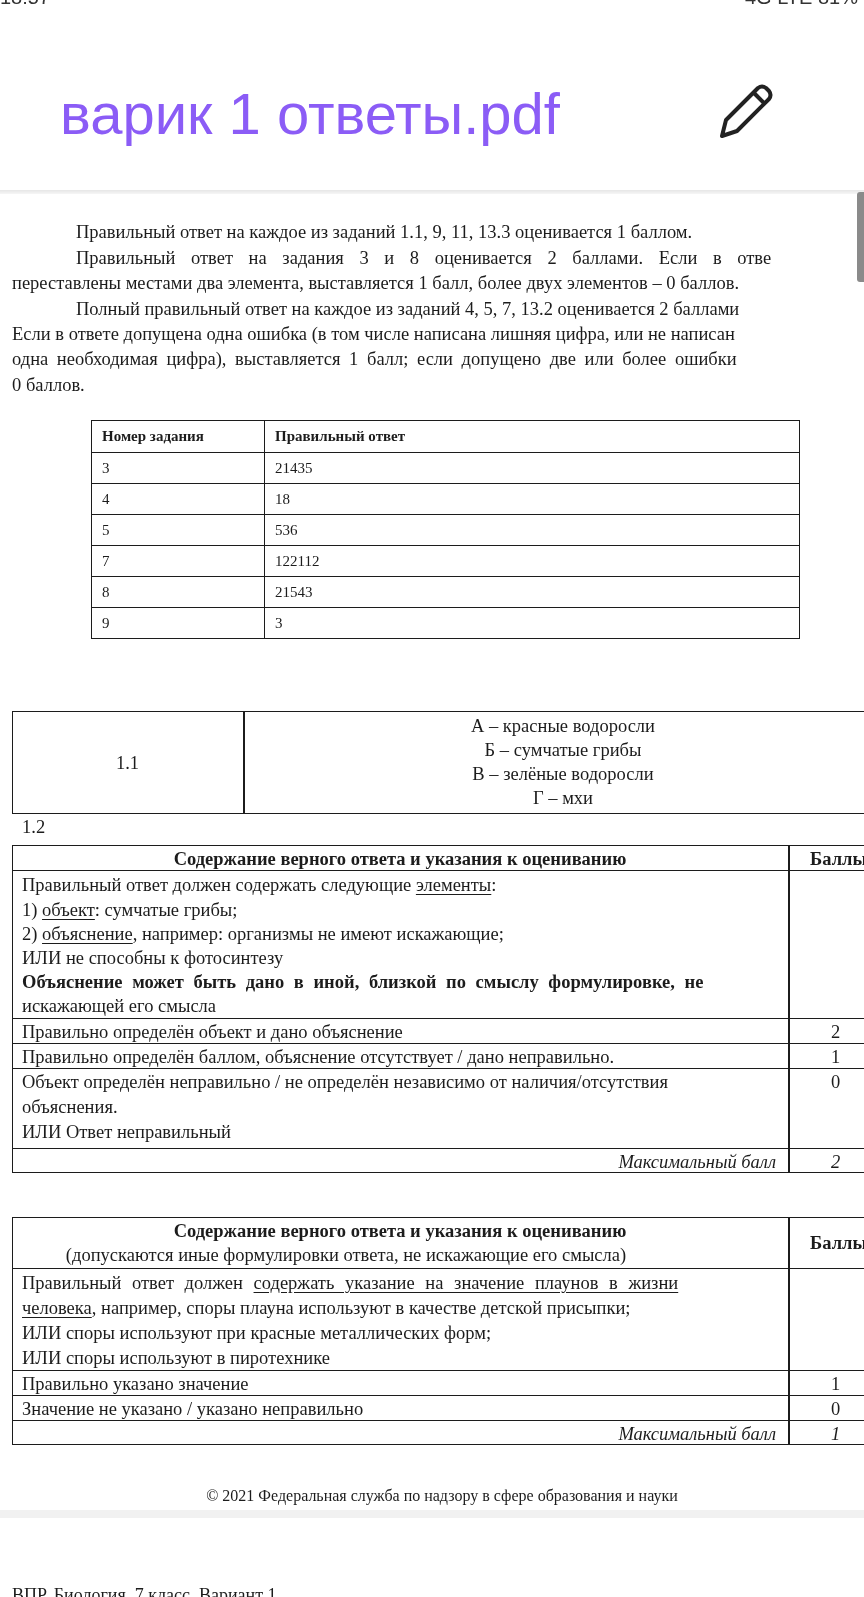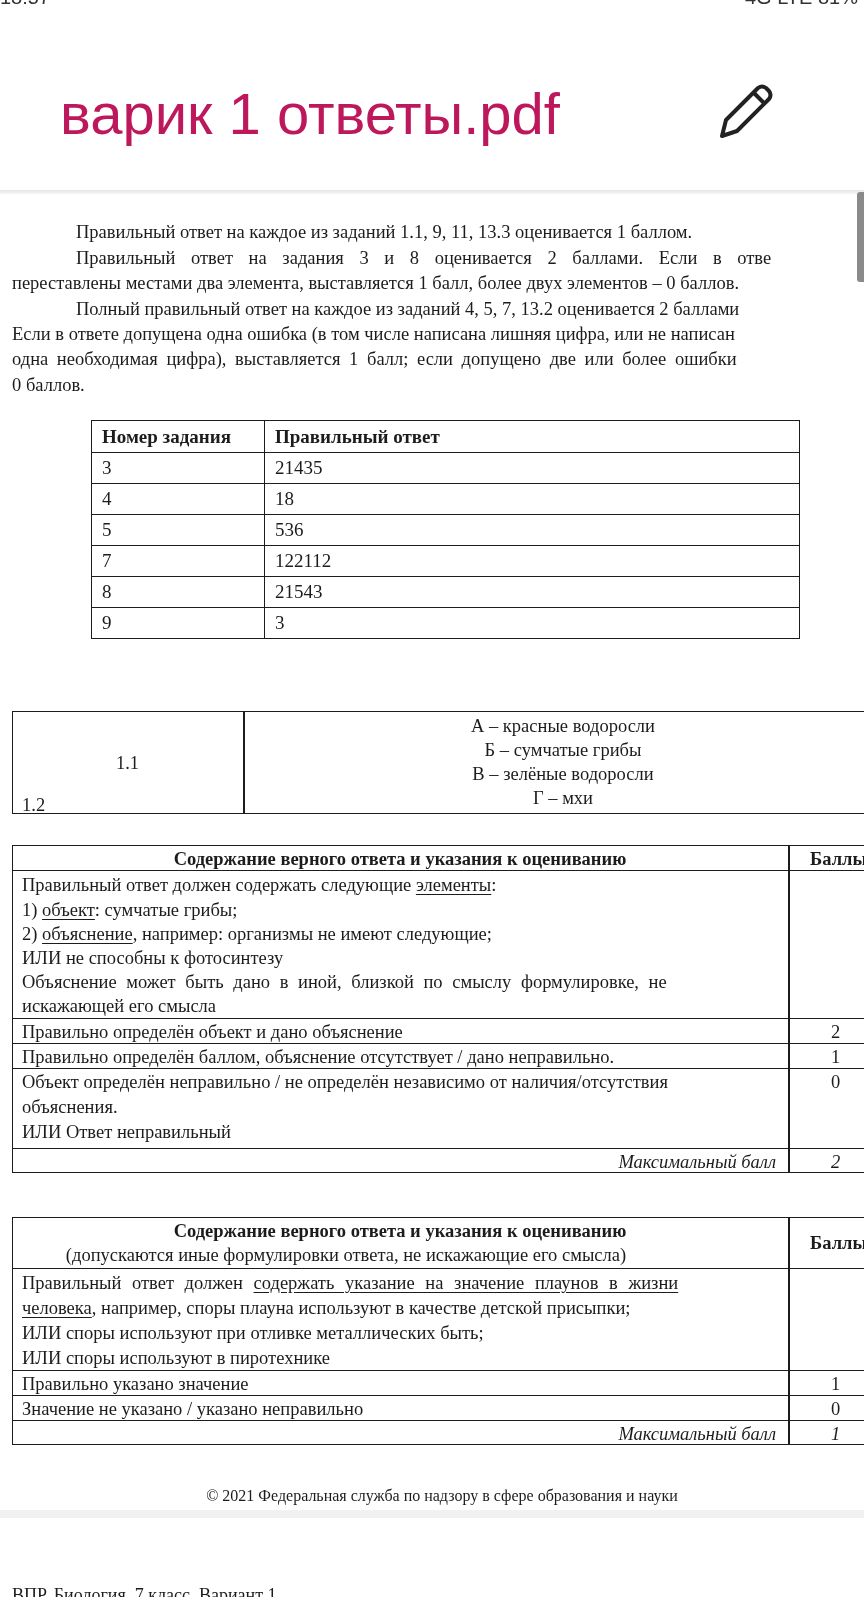"варик 1 ответы.pdf" .title { color: #be185d -> #8b5cf6 }
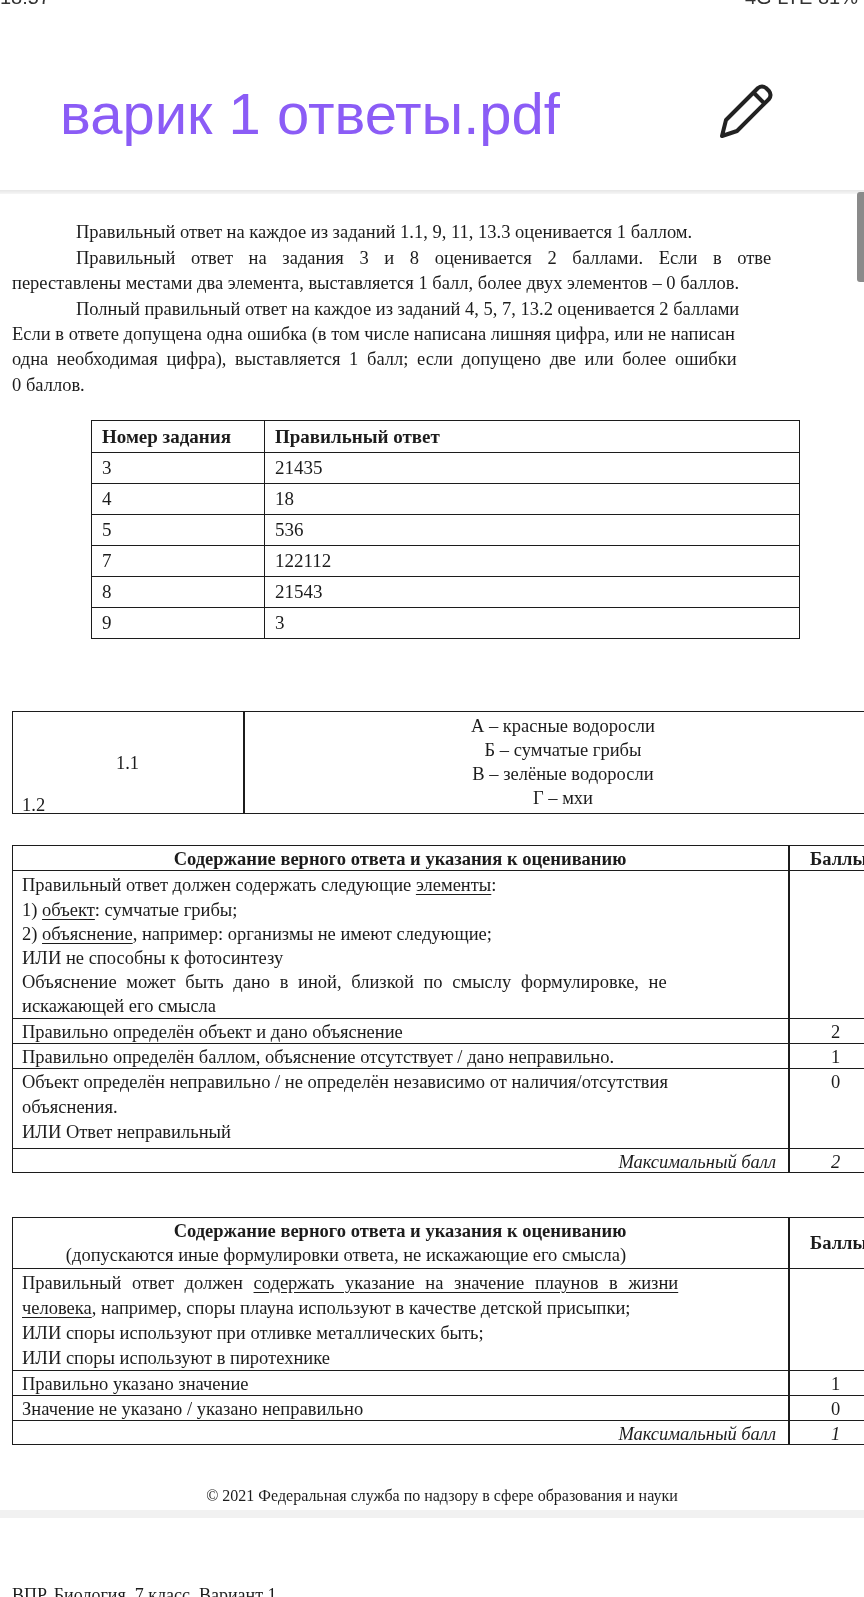"Номер задания" .rule-table { font-size: 19px -> 15px }
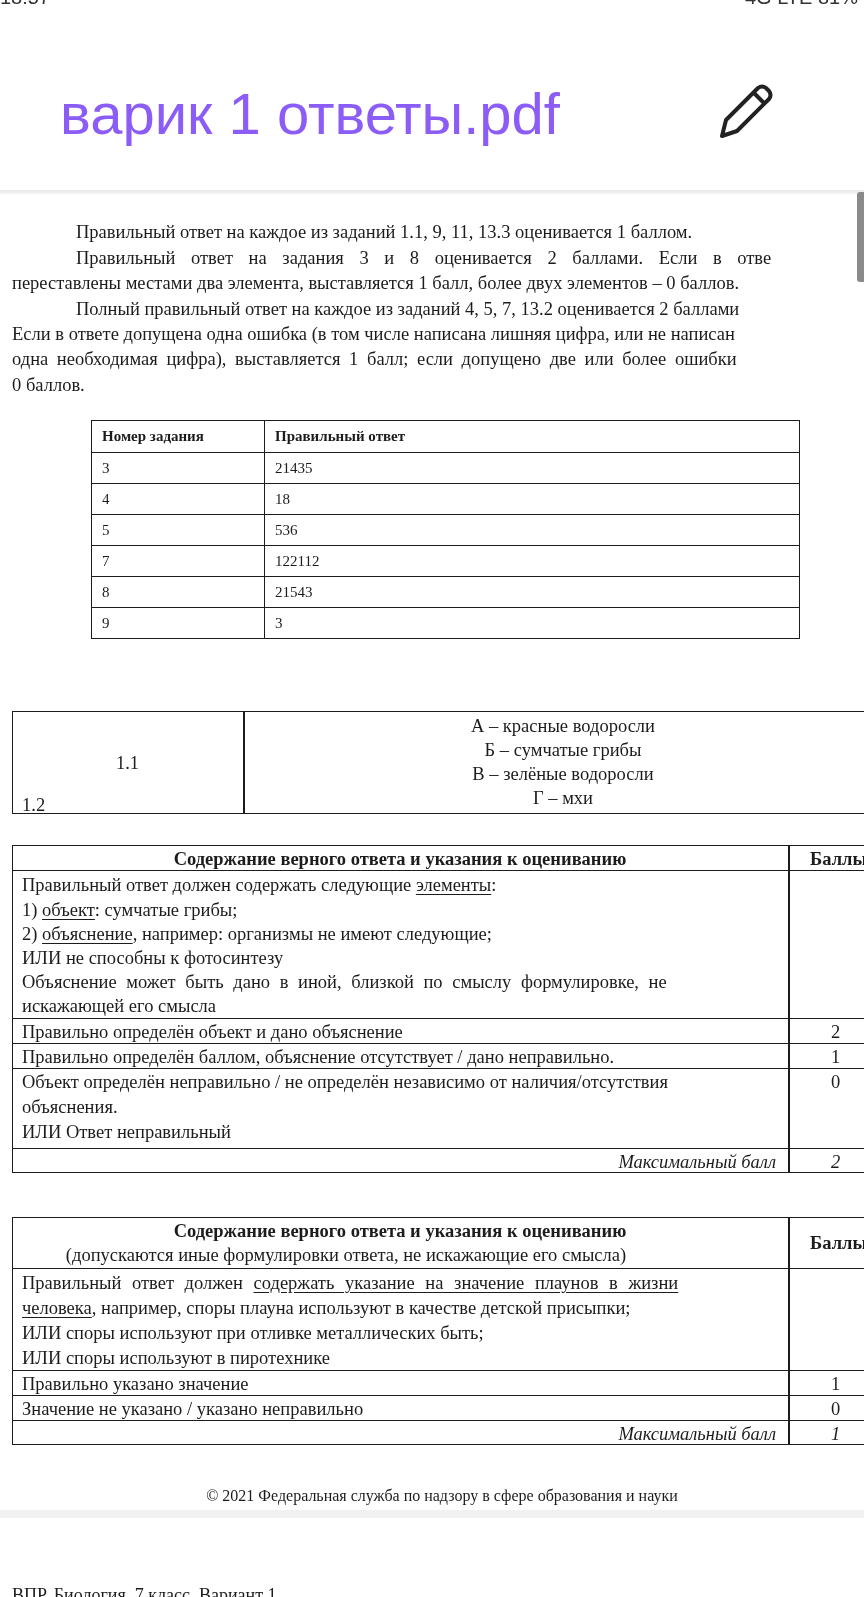"1.2" div.txt { top: 793px -> 815px }
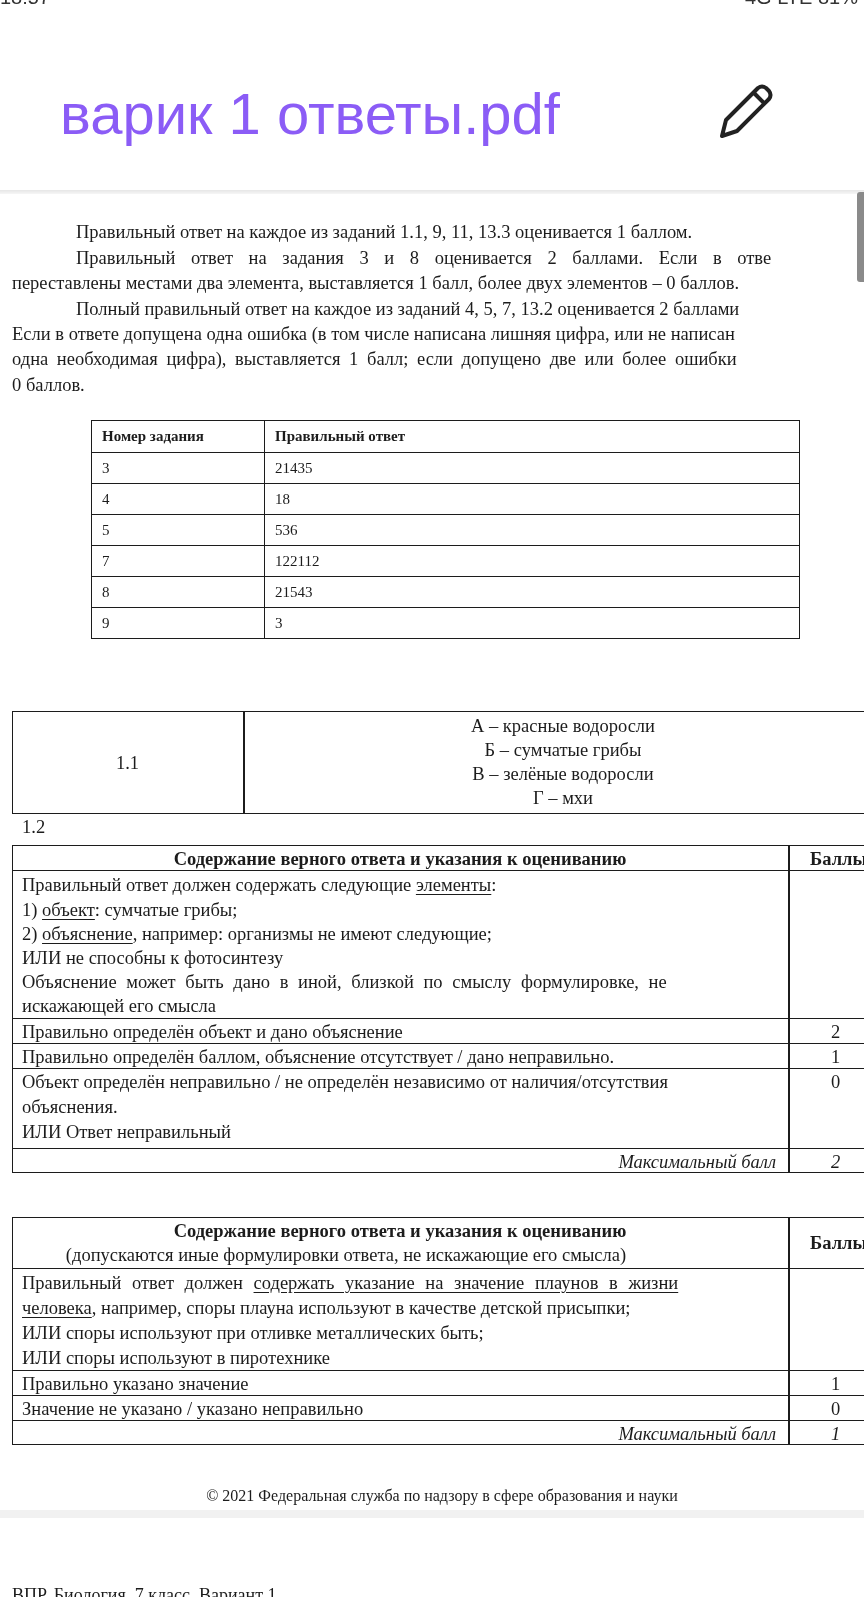", например: организмы не имеют" span { text: следующие -> искажающие }
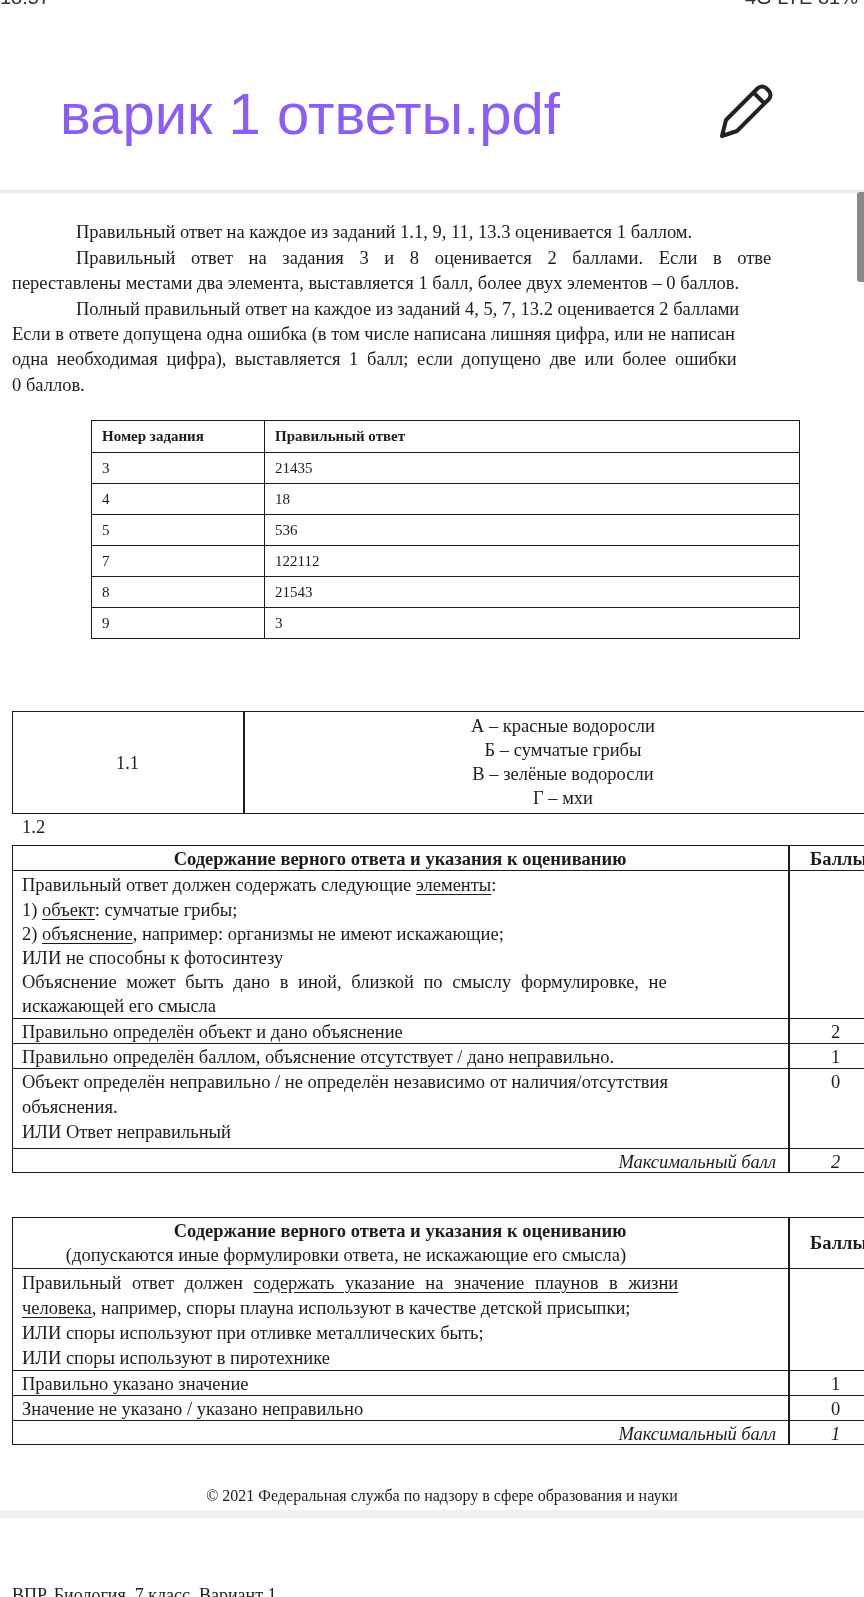"Объяснение может быть дано в" div.txt { font-weight: none -> bold }
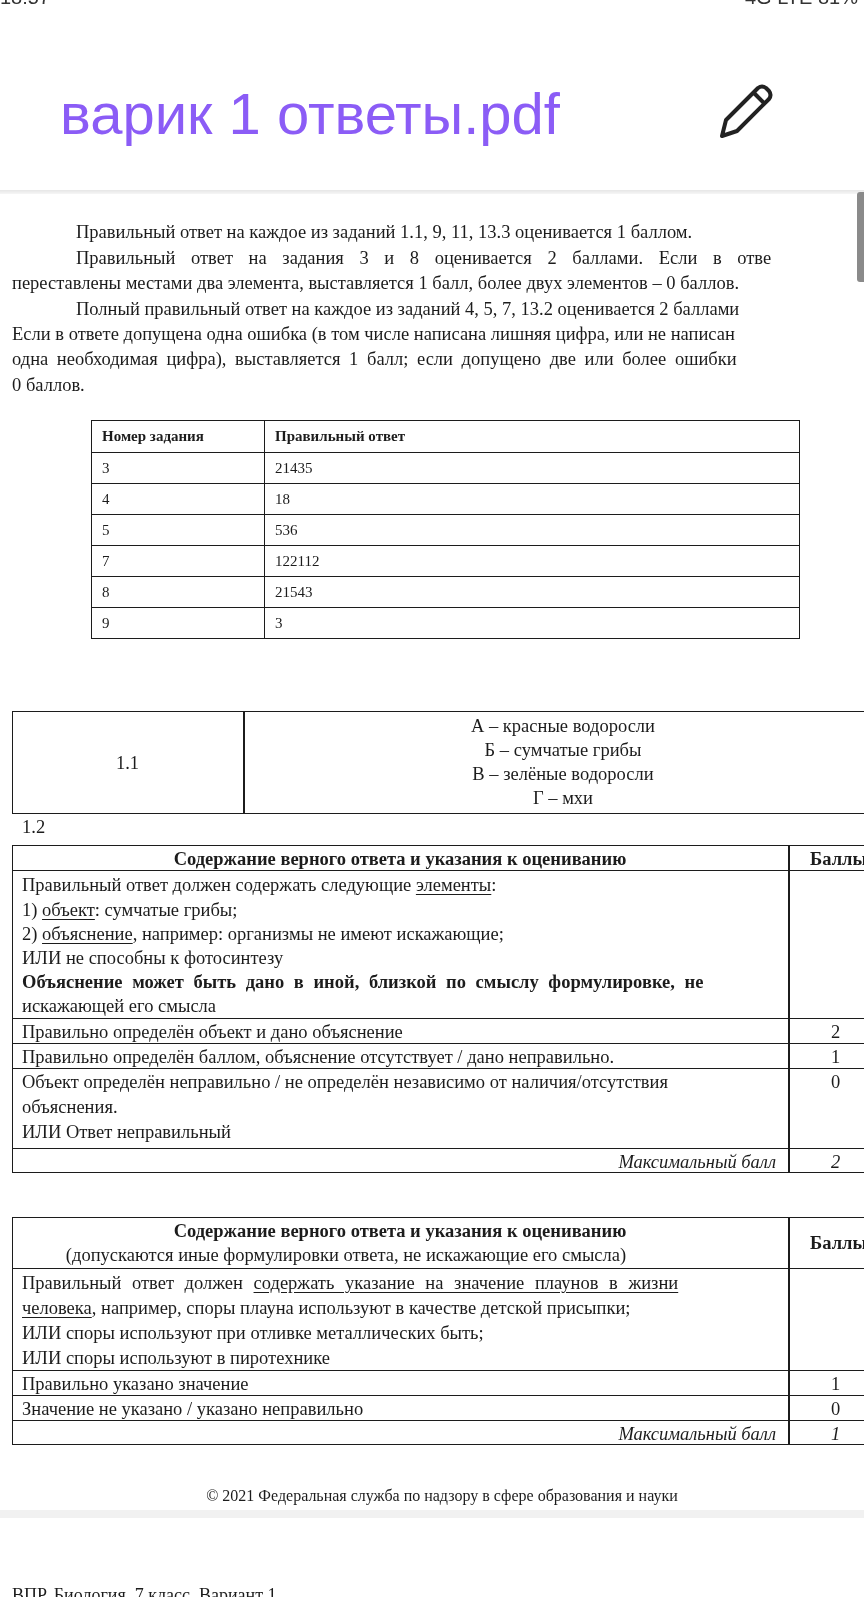"ИЛИ споры используют при отливке" div.txt { text: отливке металлических быть -> красные металлических форм }
